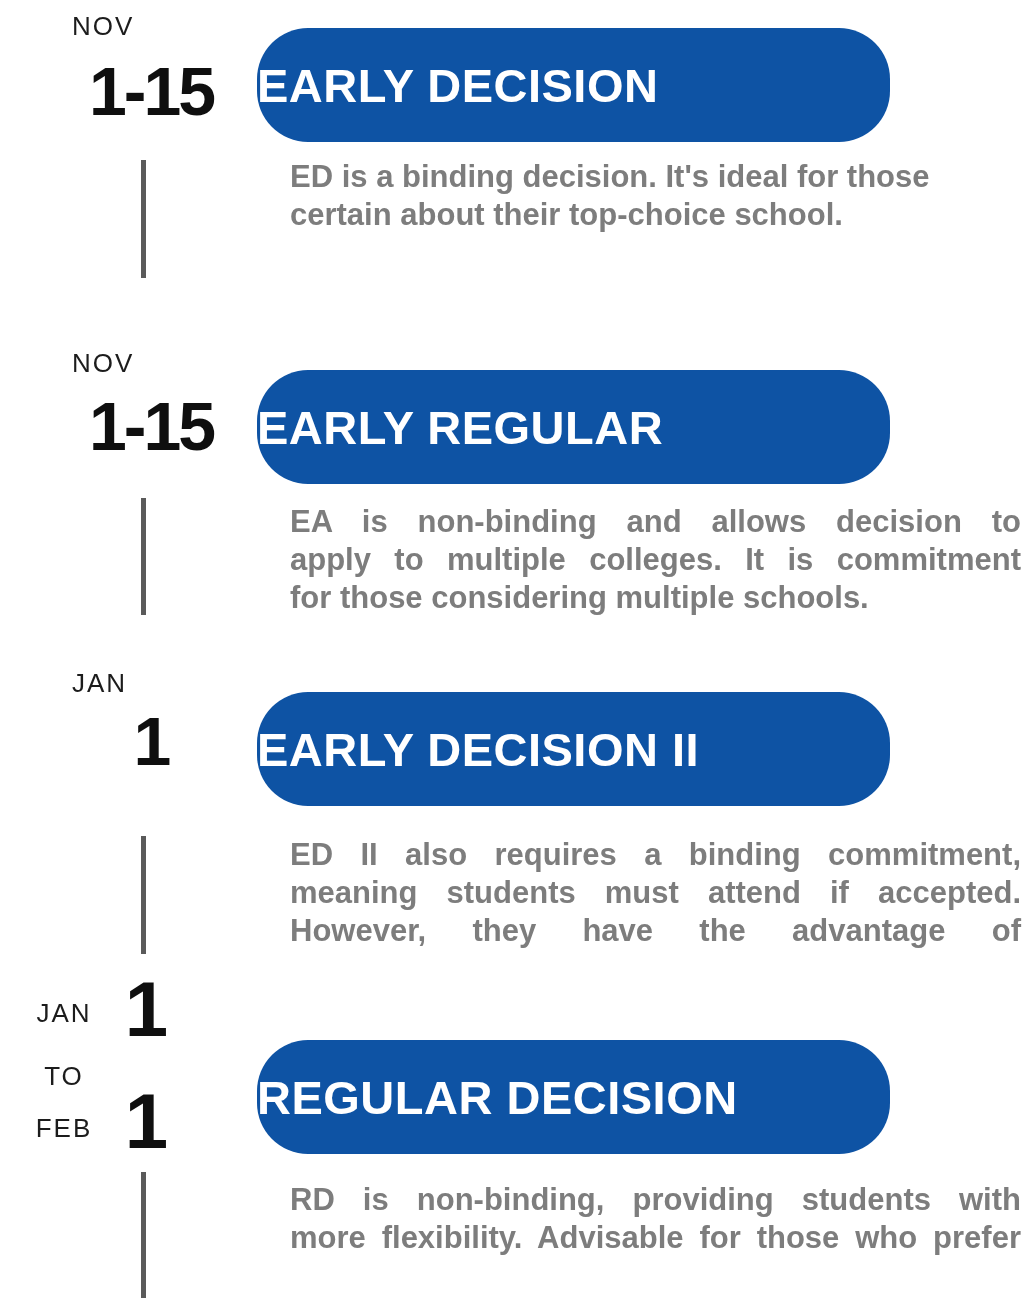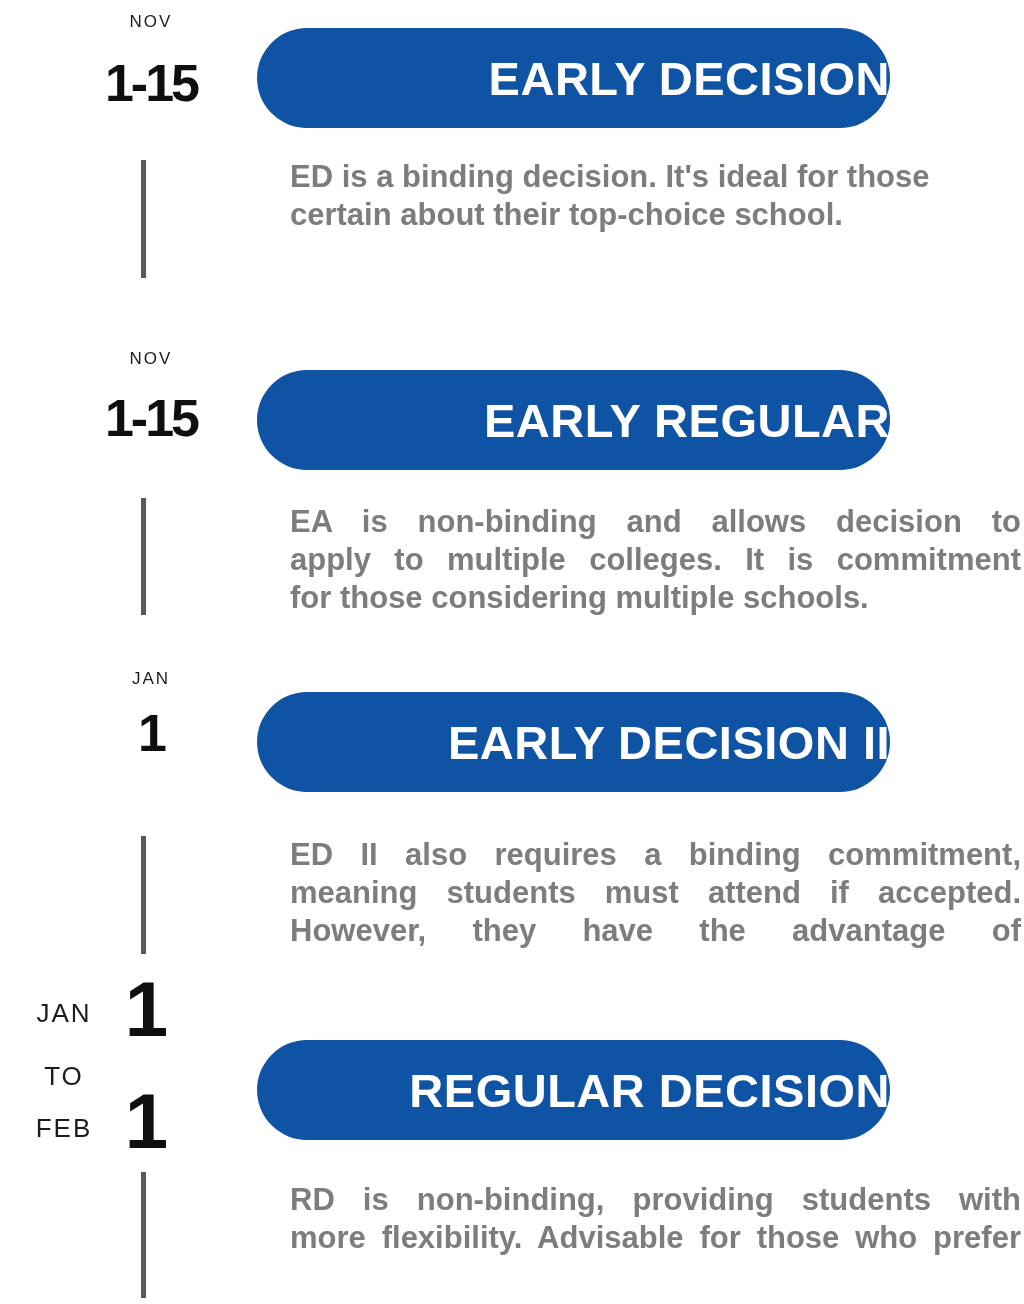"NOV" .month { font-size: 17px -> 26px; left: 56px -> 72px; text-align: center -> left }
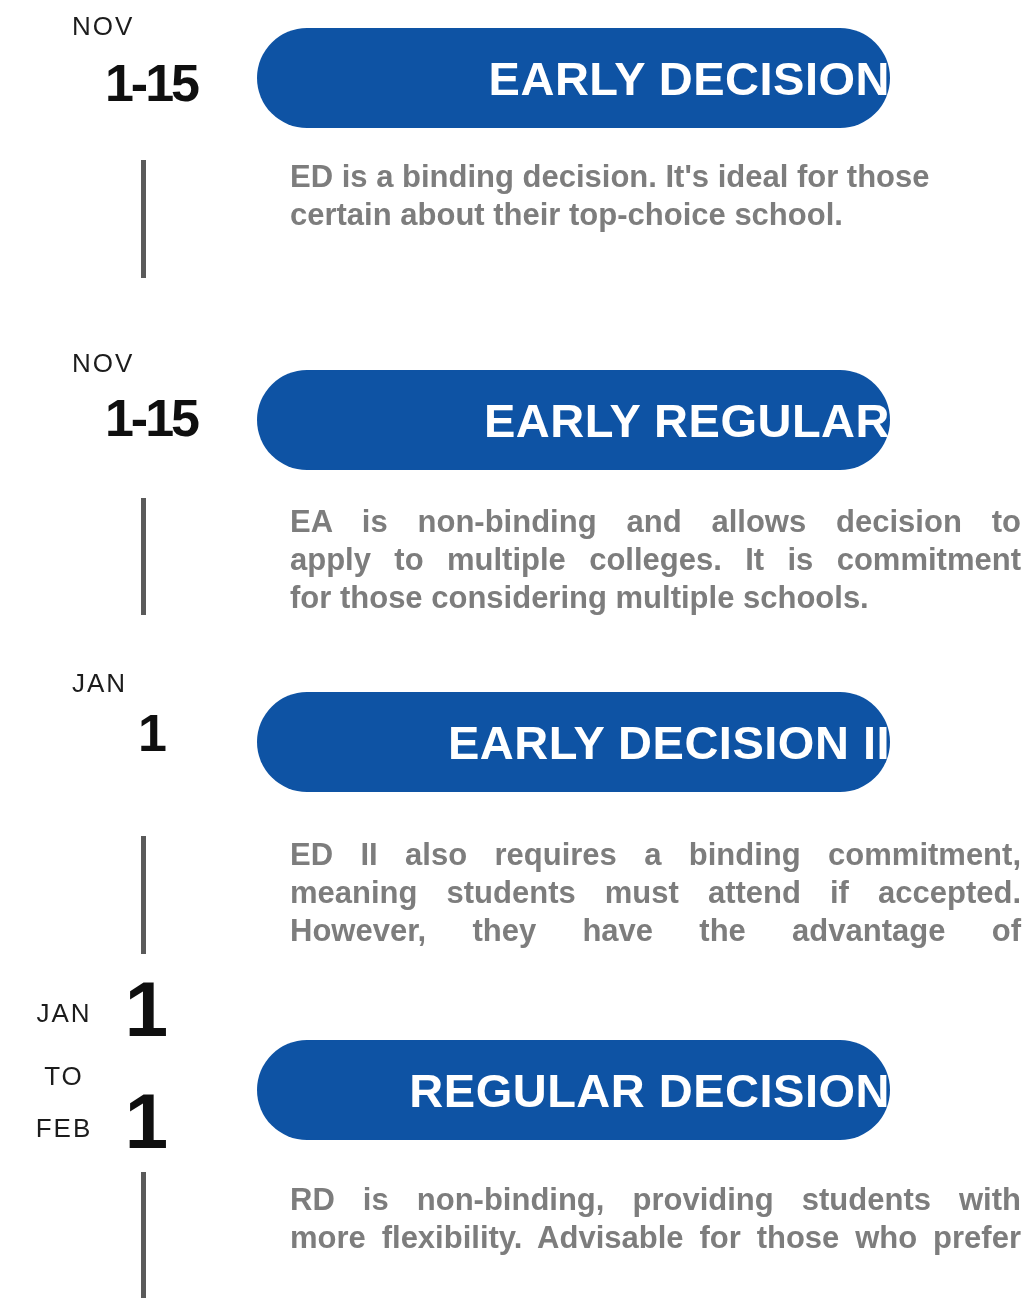"1-15" .datenum { font-size: 52px -> 68px }
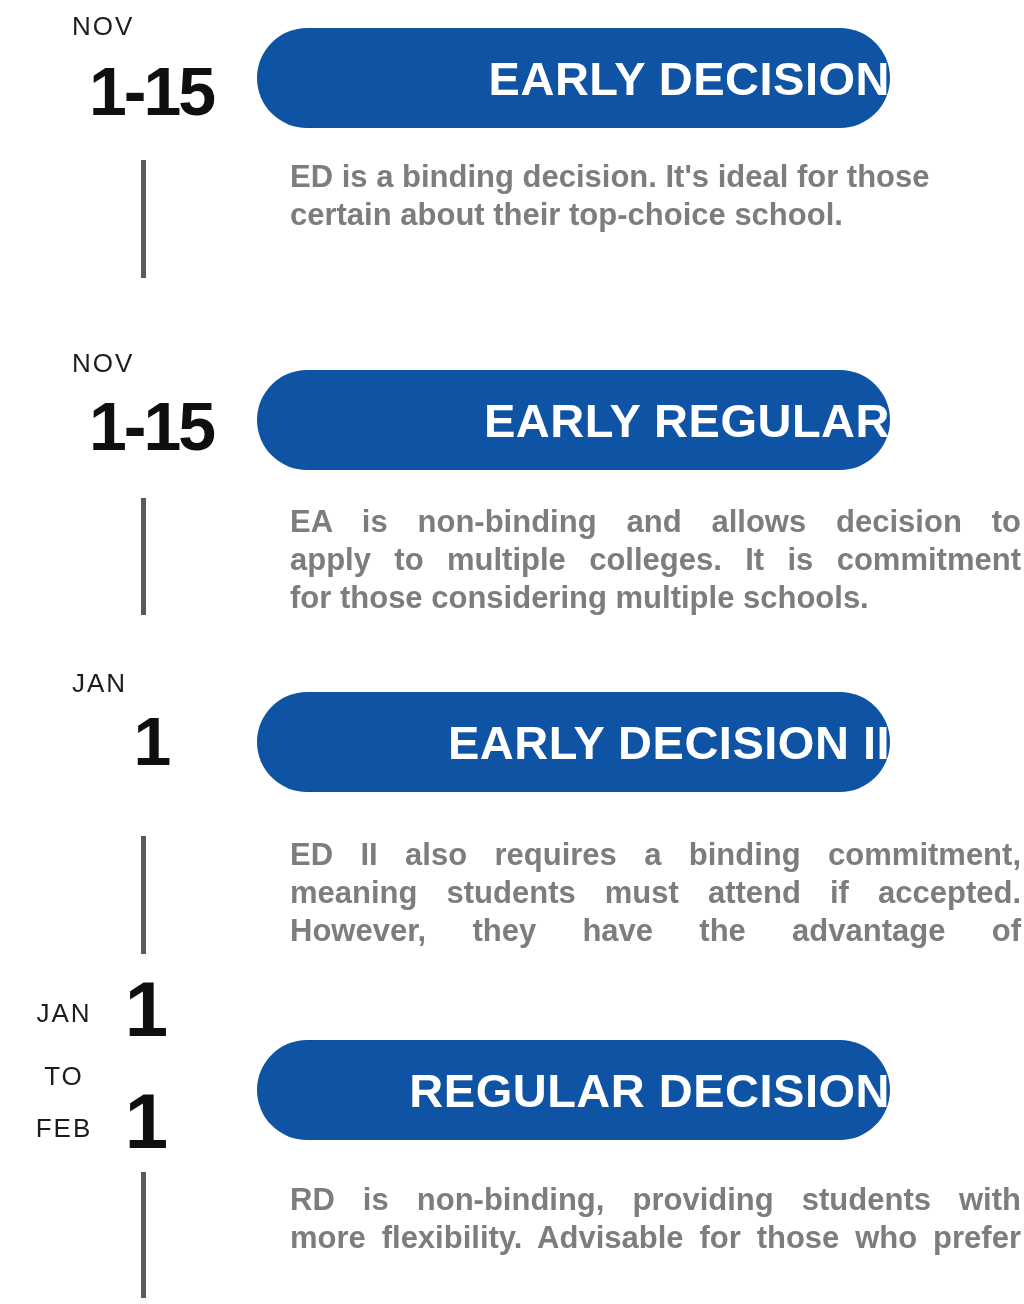"EARLY DECISION" .pill { height: 100px -> 114px; justify-content: flex-end -> flex-start }
